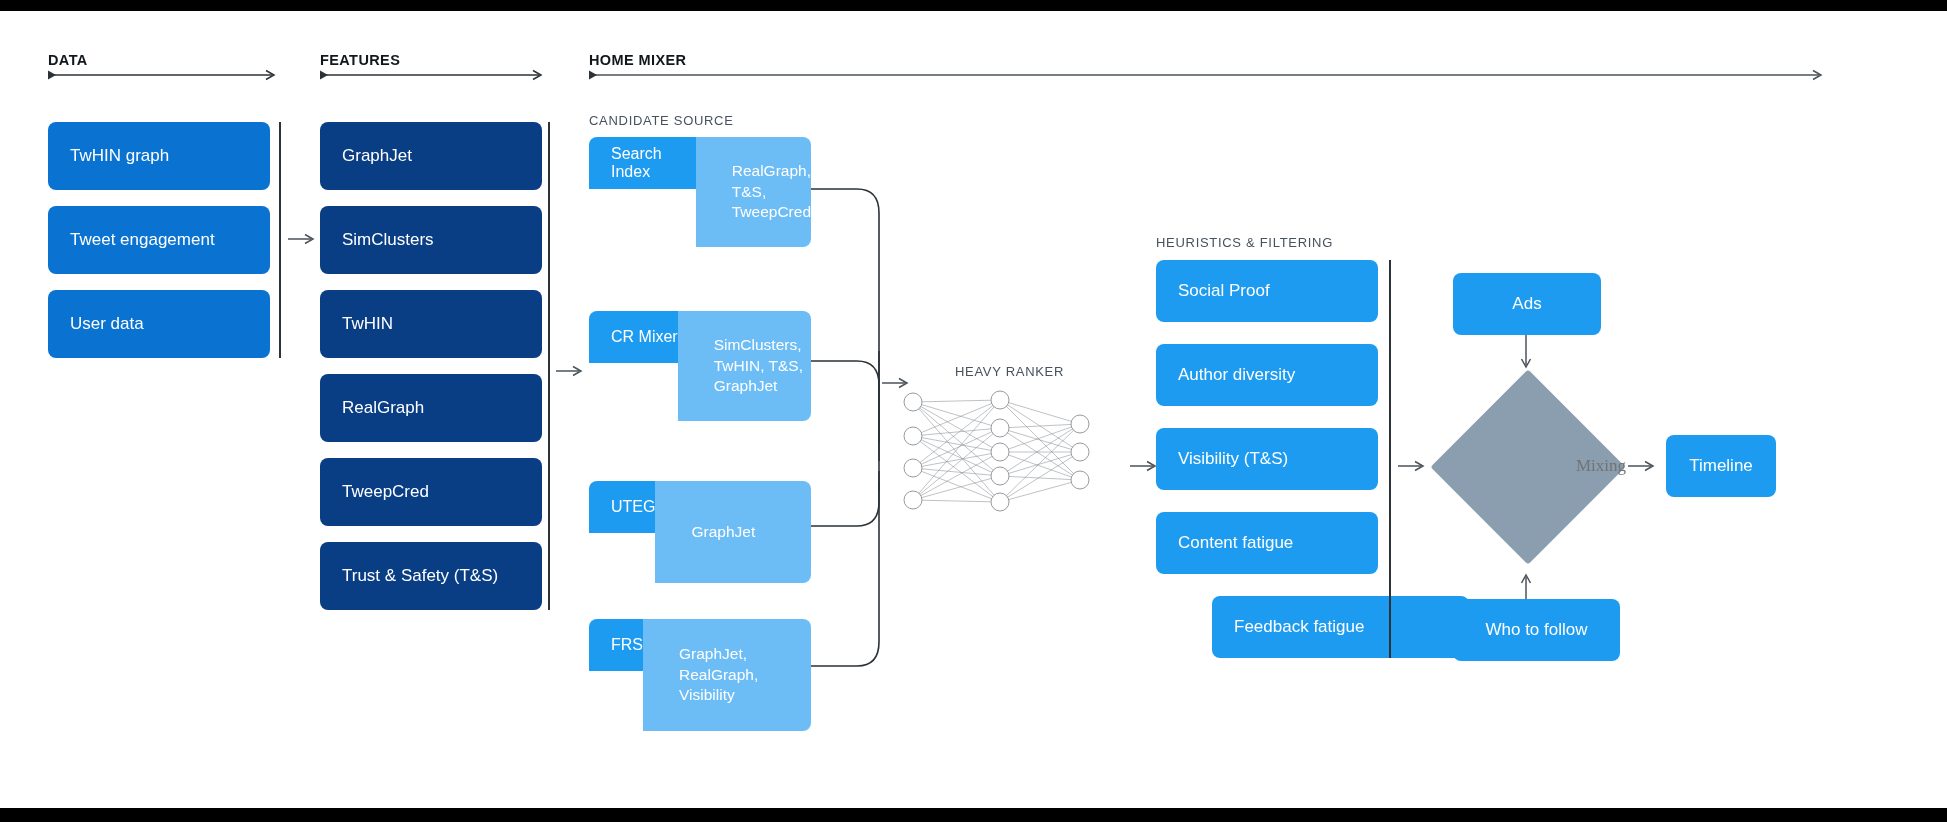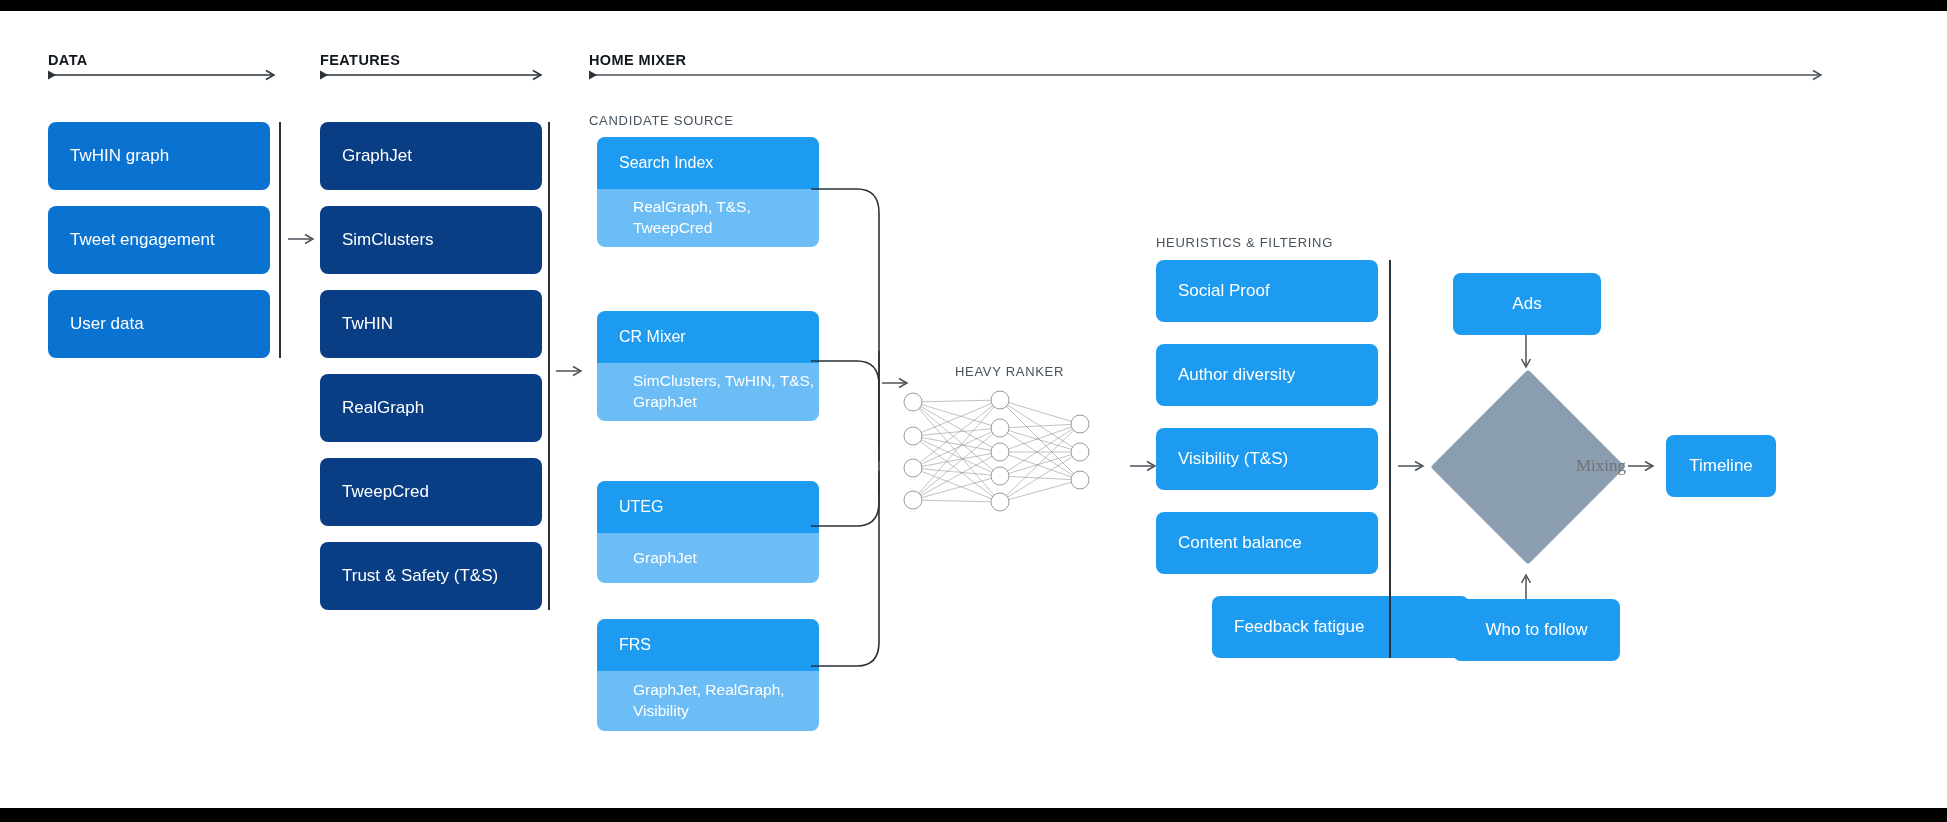"Search Index" .cs-card { flex-direction: column -> row; margin-left: 8px -> none }
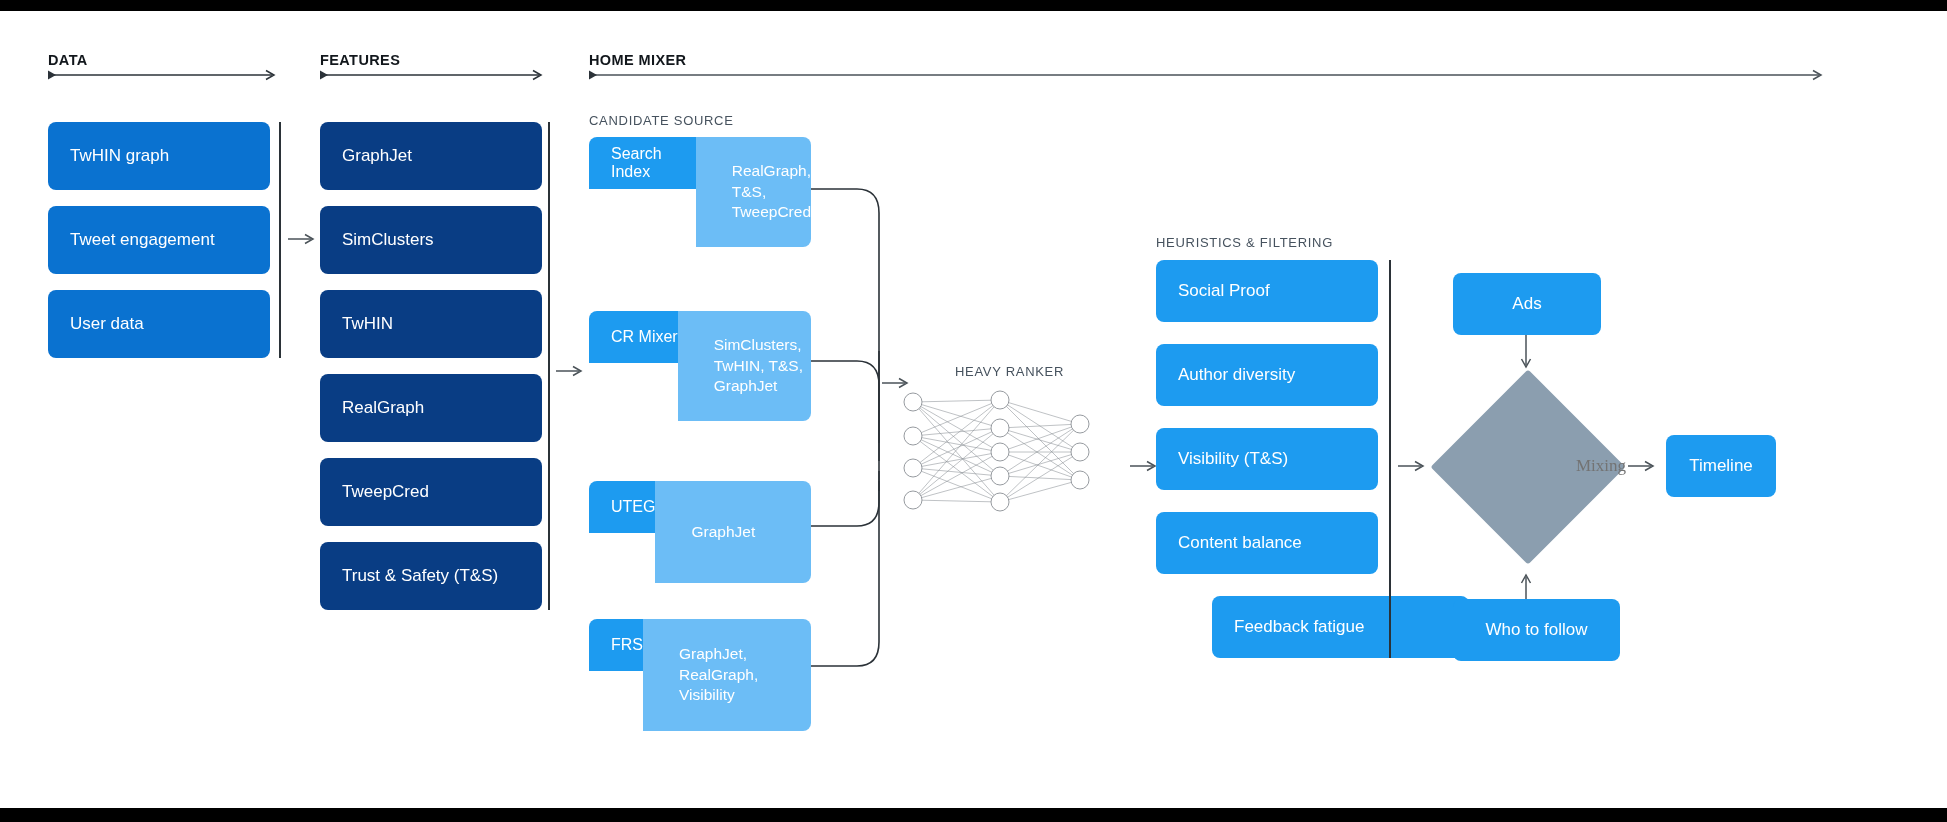"Content balance" span { text: balance -> fatigue }
